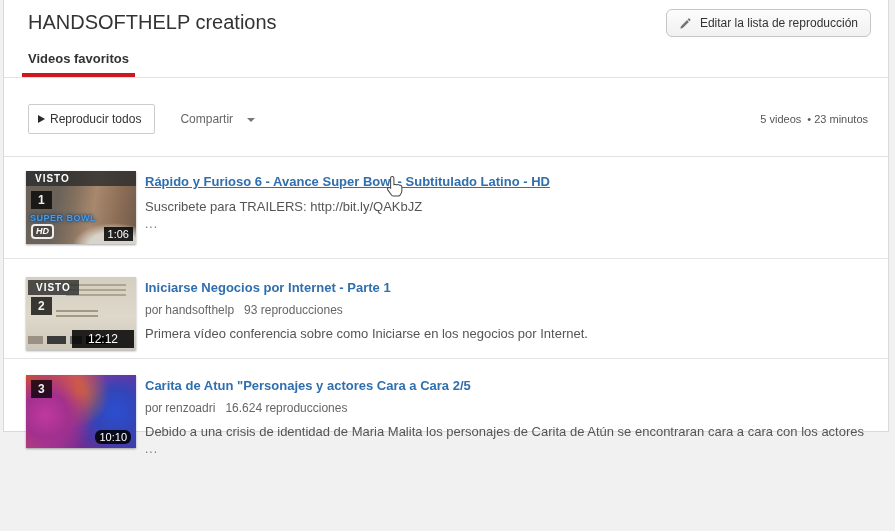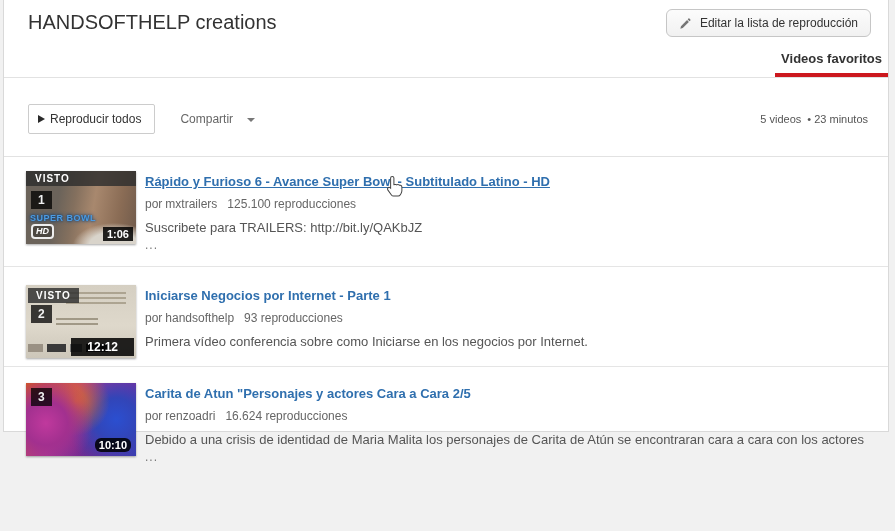"Videos favoritos" .tabs { text-align: right -> none }
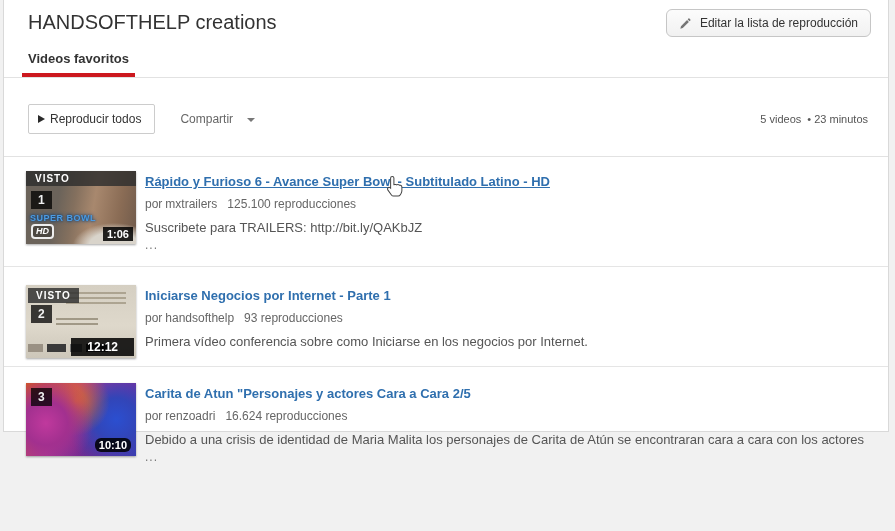"por mxtrailers 125.100 reproducciones" div.byline { html: <div> <span>por</span><span>mxtrailers</span><span>125.100 reproducciones</span> </div> -> none }
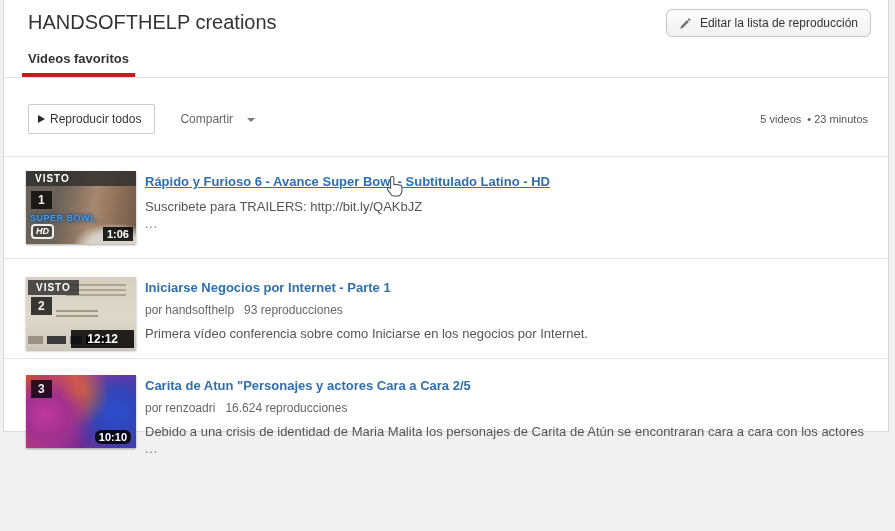"1:06" .duration { font-weight: bold -> normal }
